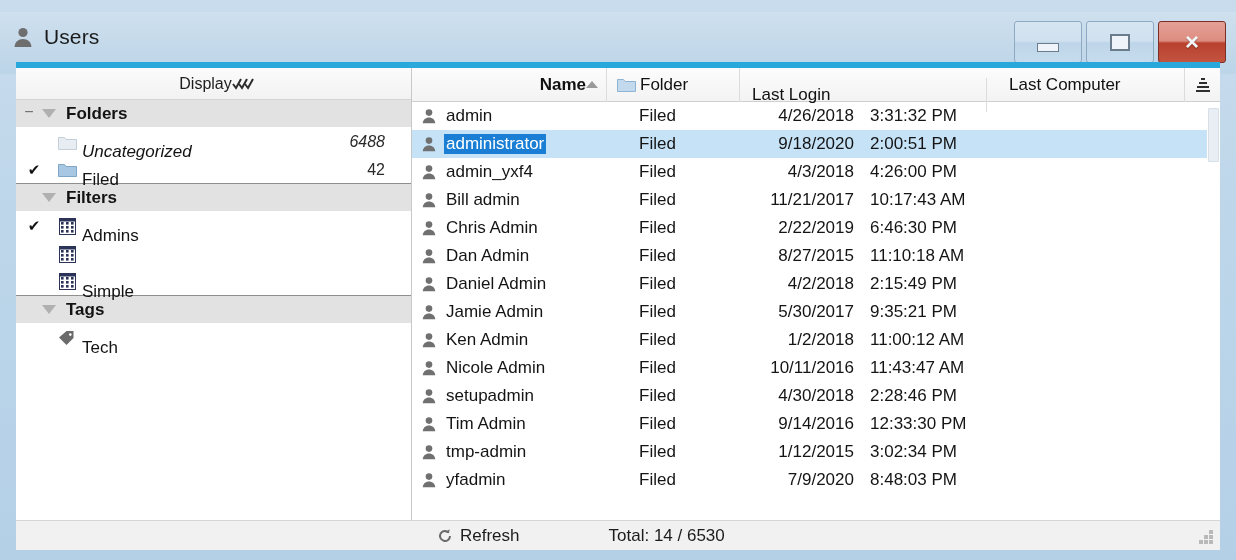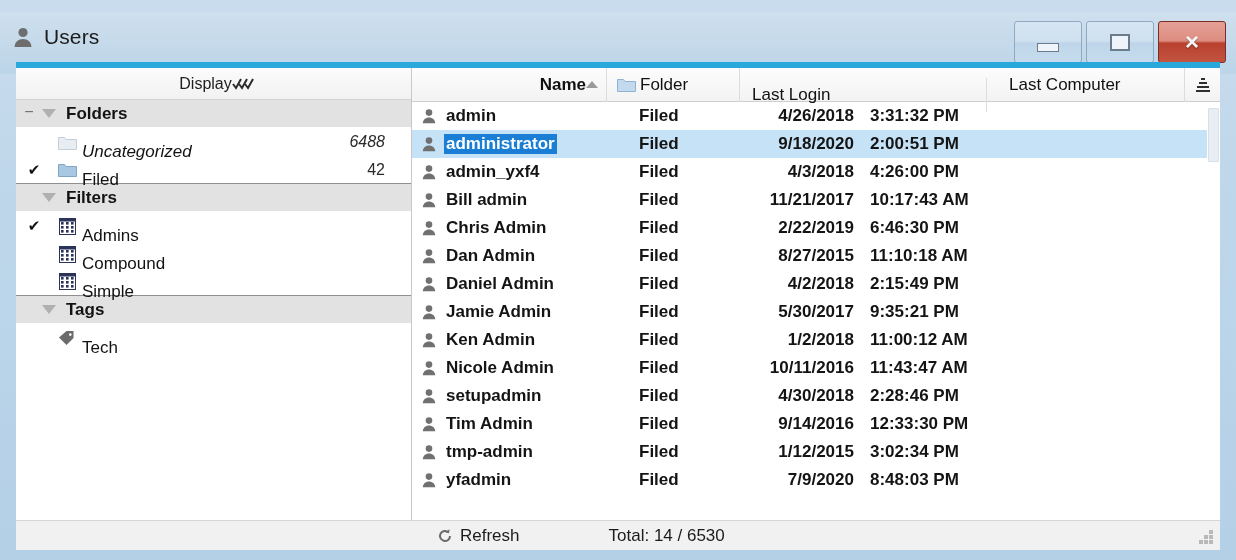"admin" .row { font-weight: bold -> none }
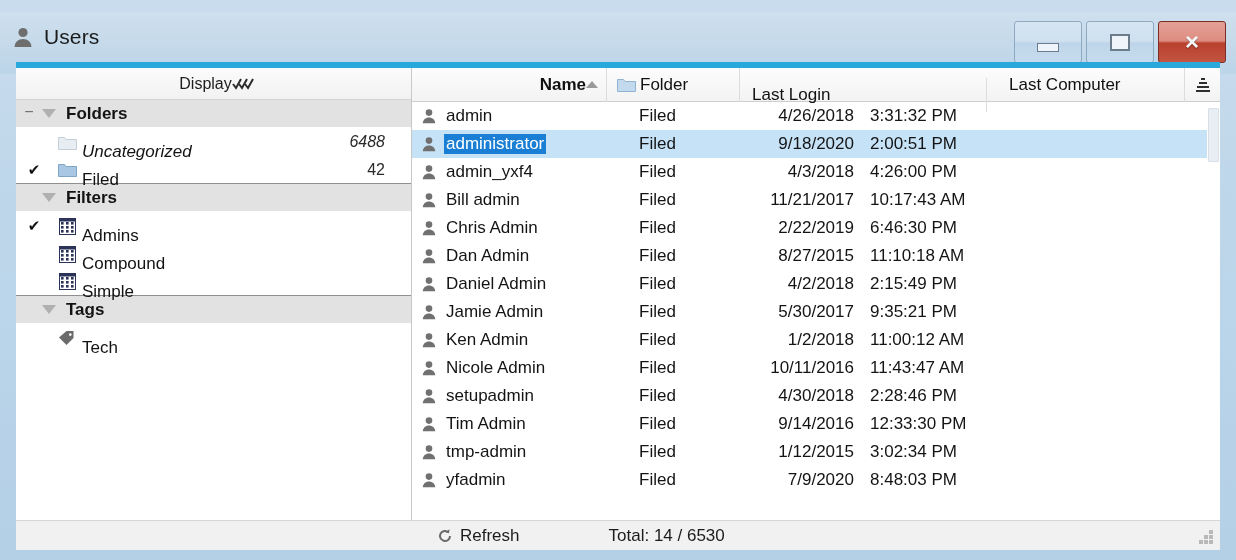"Compound" span.item-label { html: <span>Compound</span> -> none }
